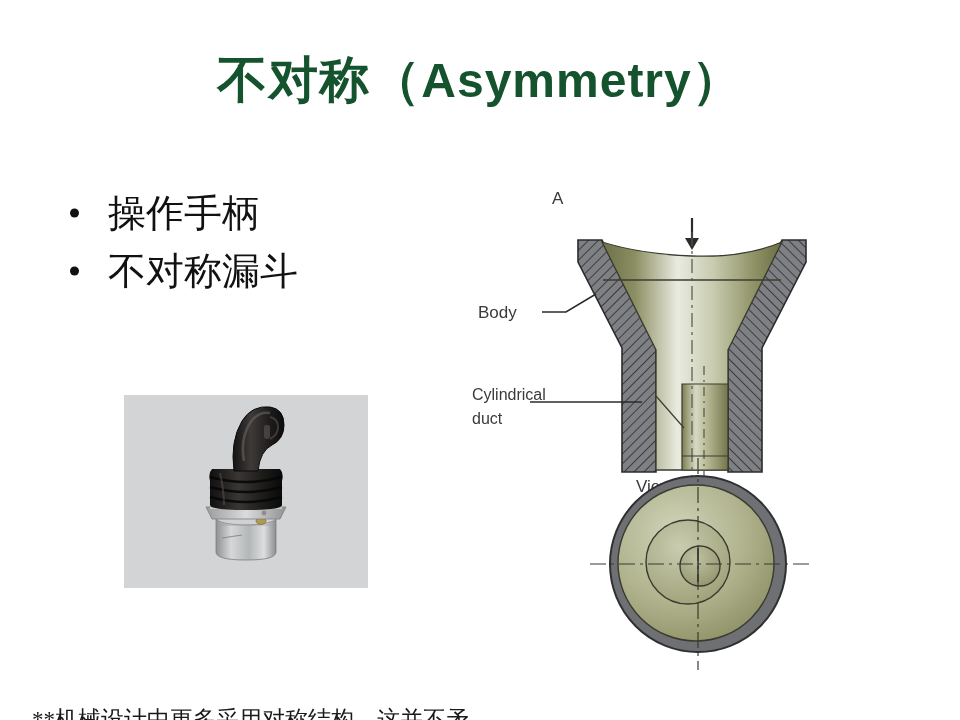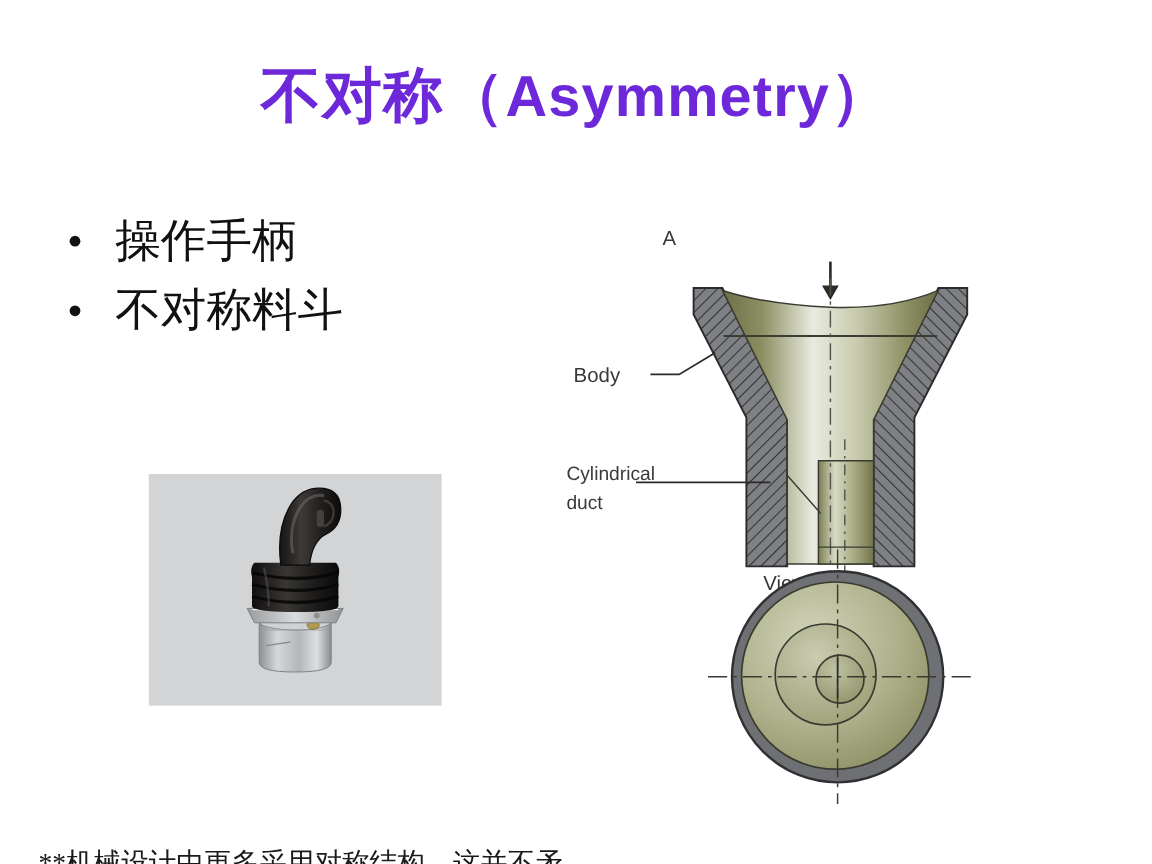"不对称（Asymmetry）" .slide-title { color: #6d28d9 -> #14532d }
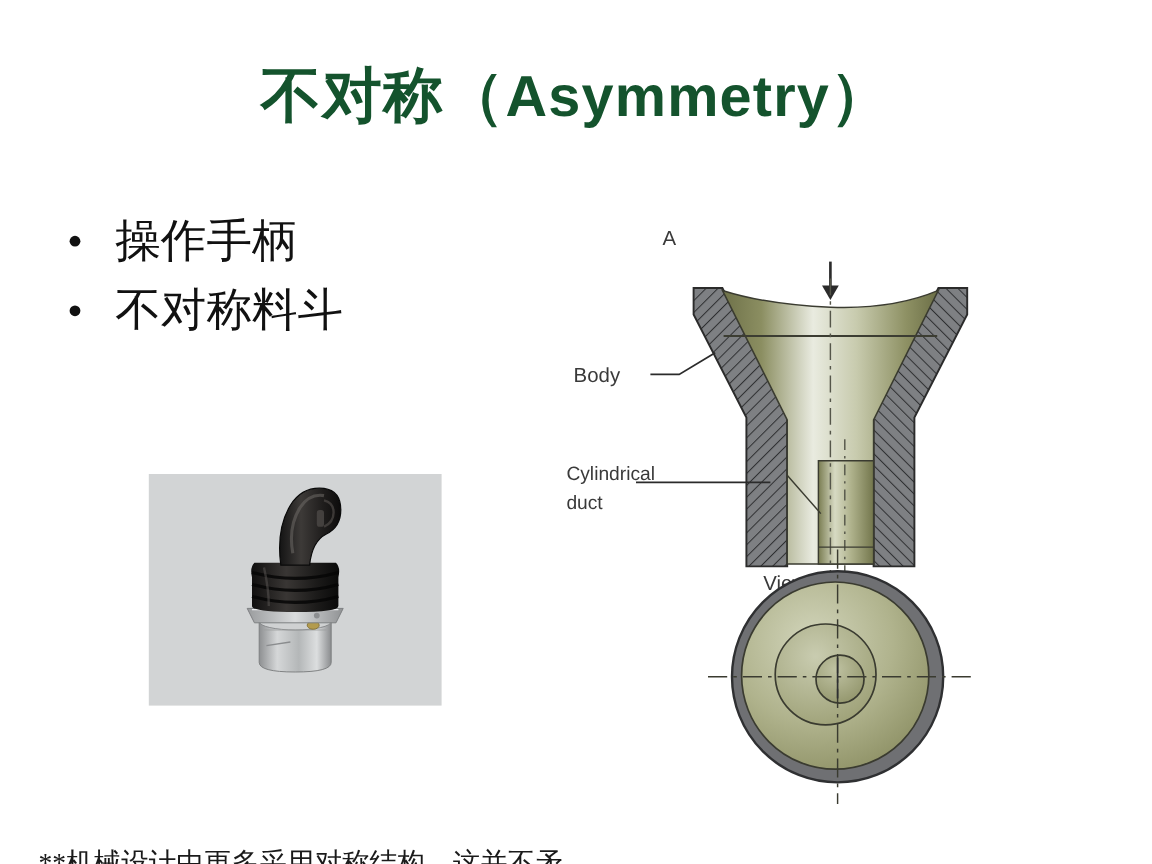"操作手柄" .bullet-list { margin: 0 -> 12px }
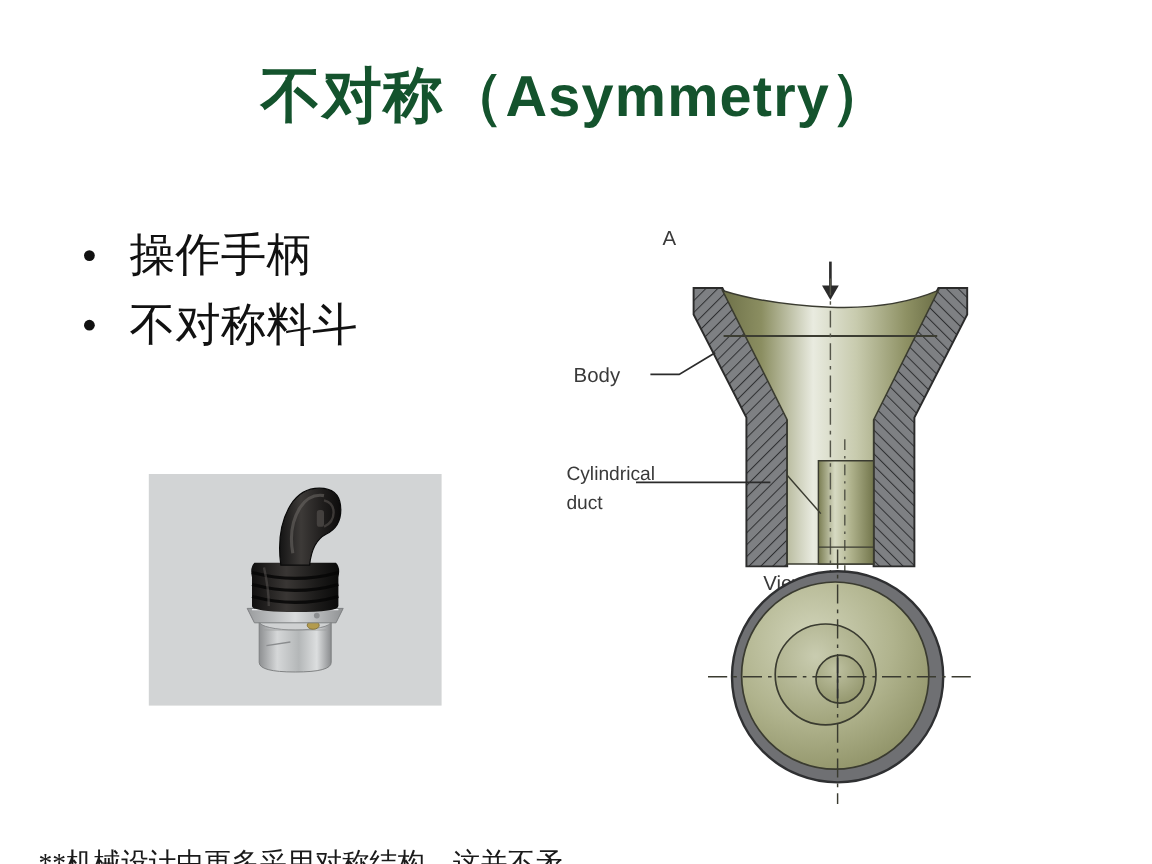"不对称料斗" span { text: 料 -> 漏 }
